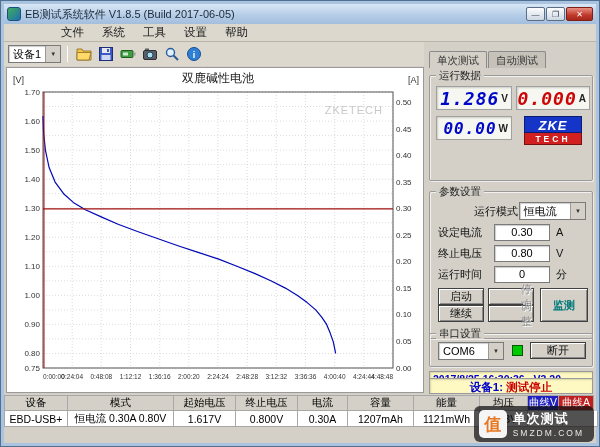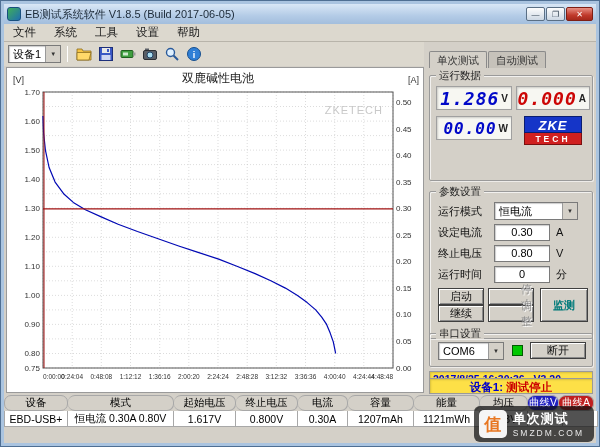"文件" .menubar { padding-left: none -> 48px }
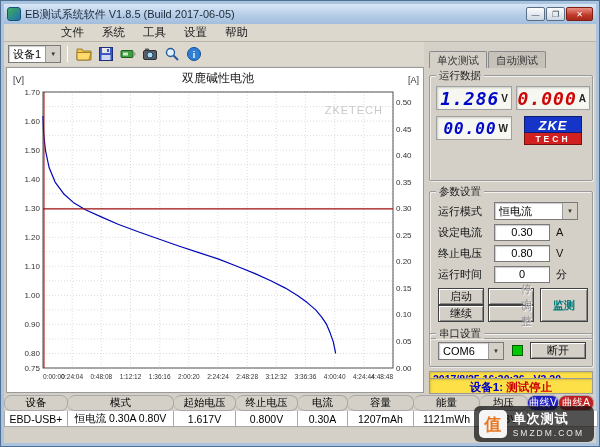"运行模式" div.prow { margin-left: none -> 36px }
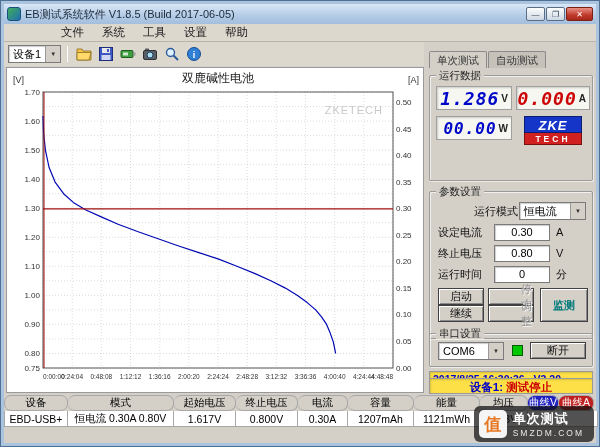"设备1: 测试停止" .statusbox { background: #fde047 -> #fef9c3 }
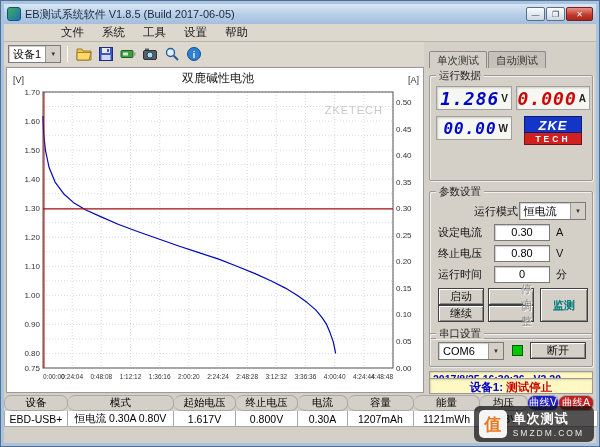"设备" .thead .tcell { border-radius: 7px -> none }
